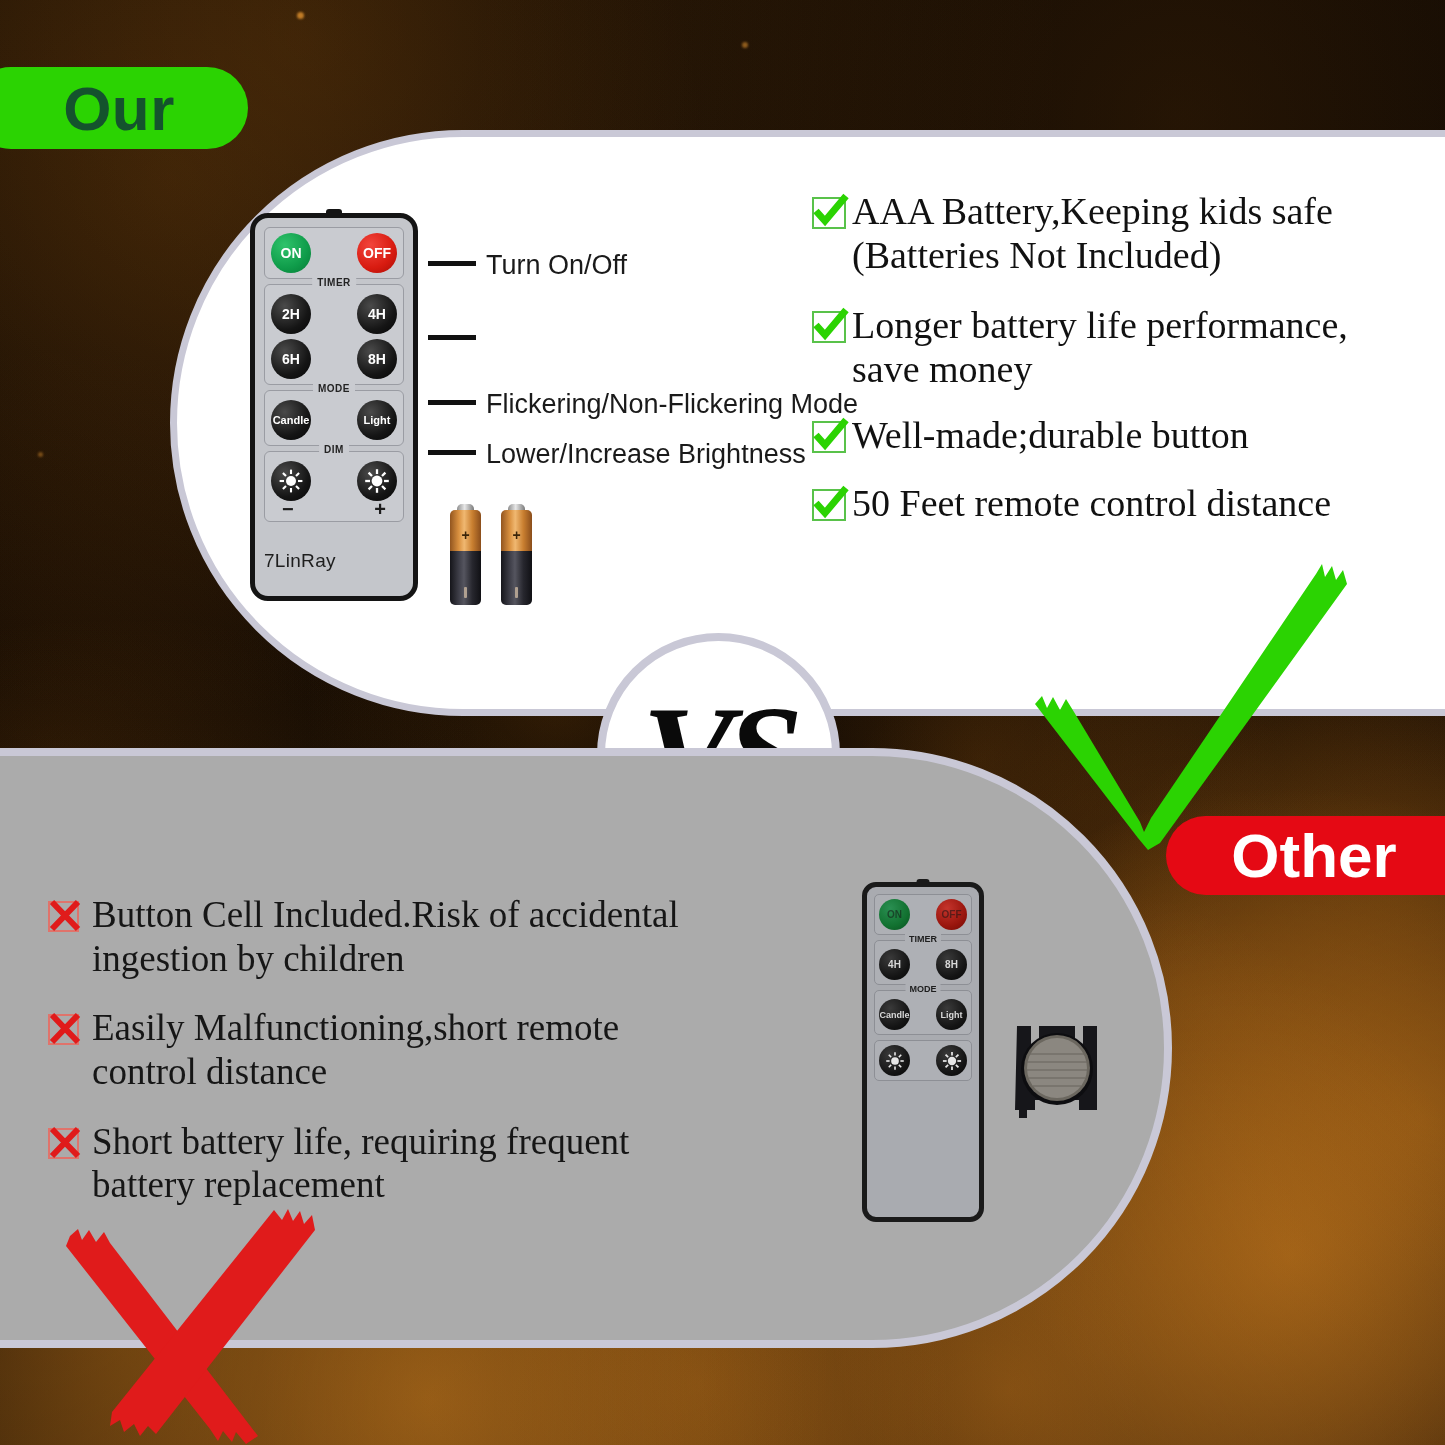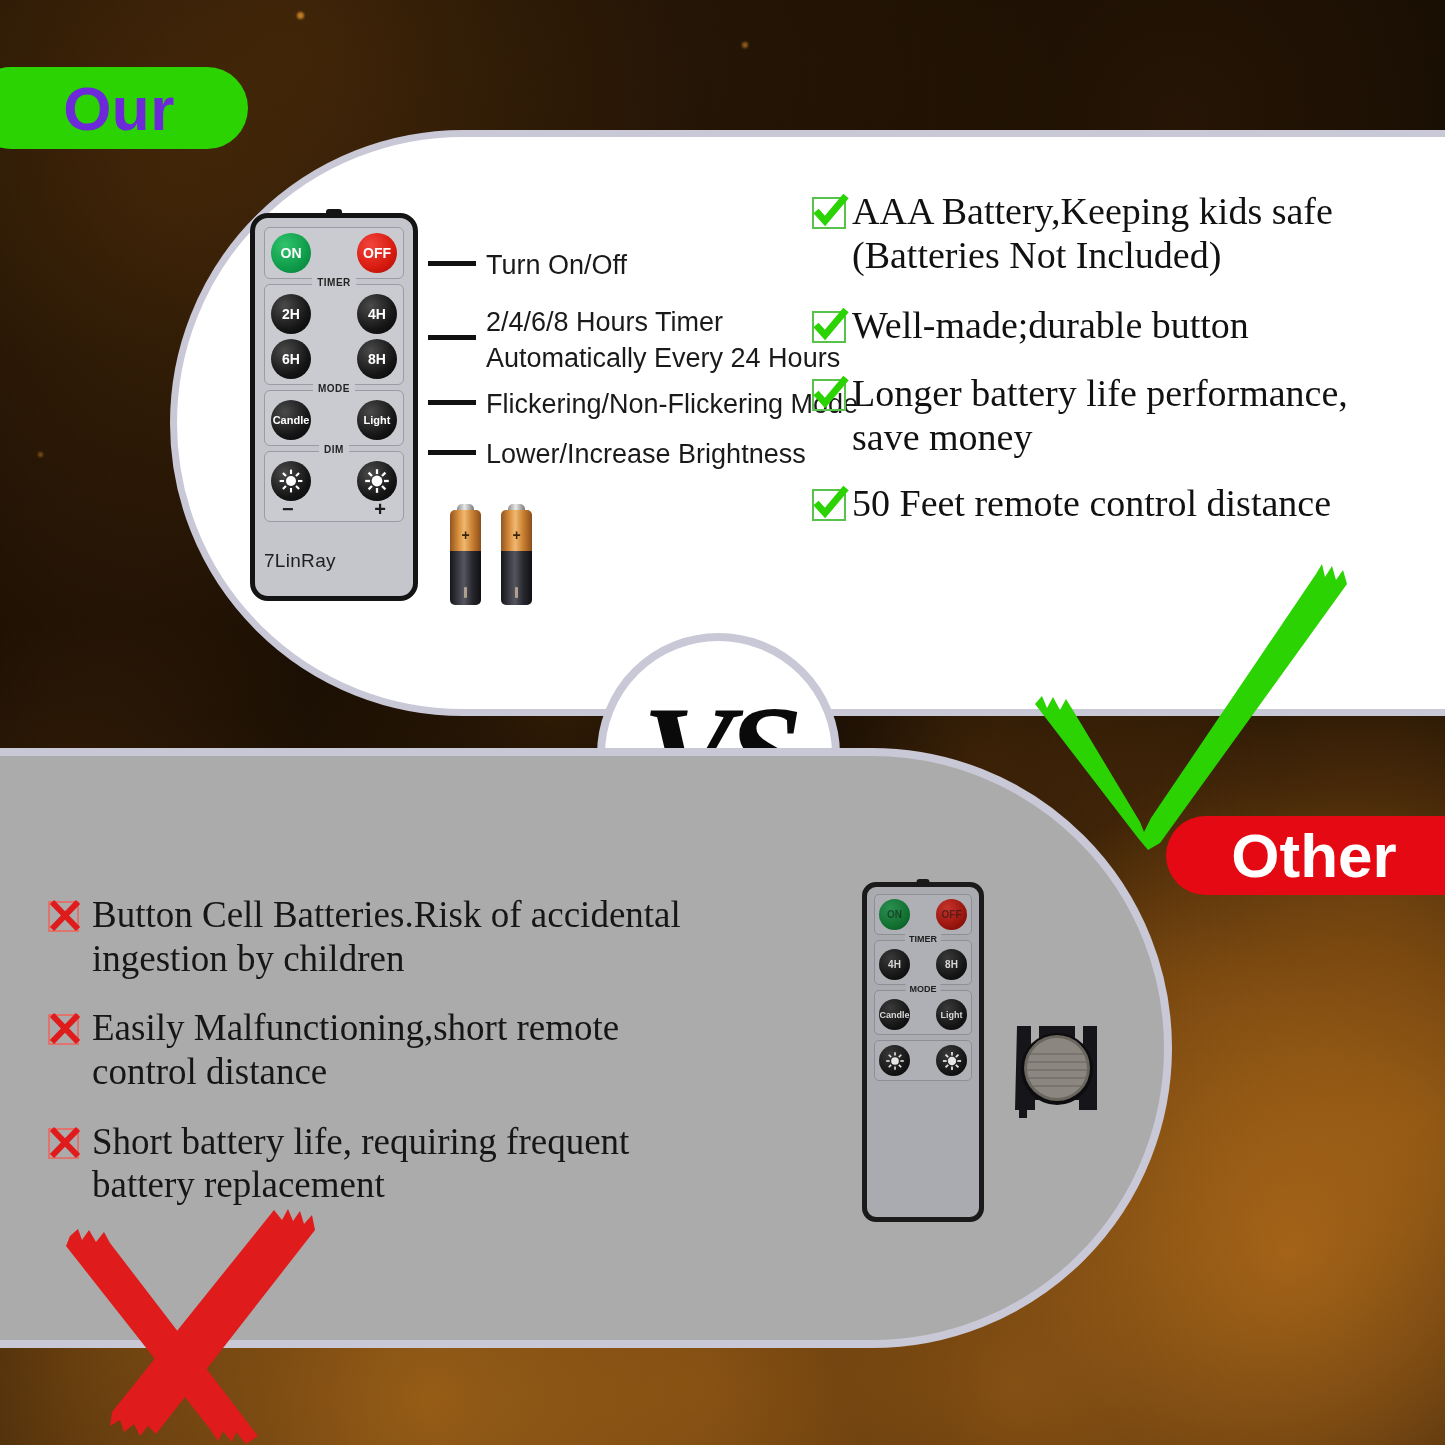"Our" #our-badge span { color: #6d28d9 -> #14532d }
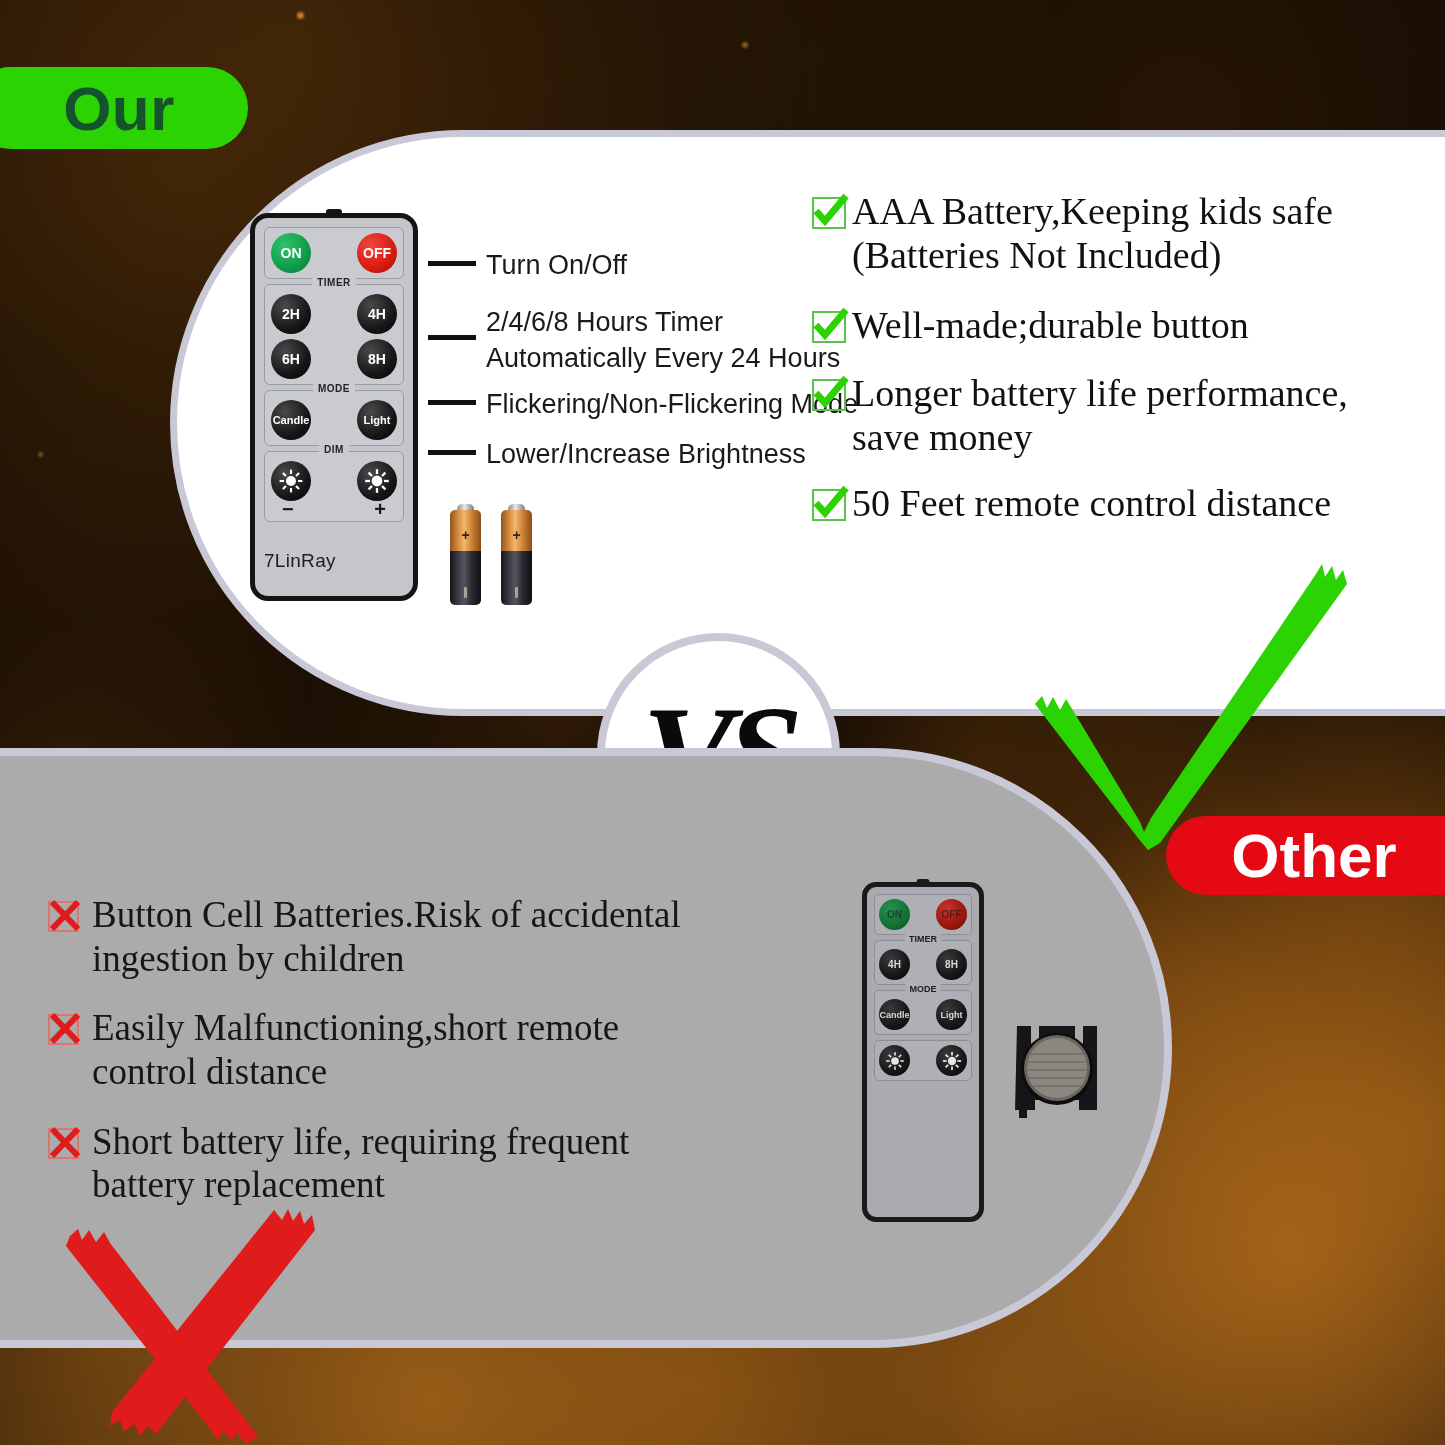"2/4/6/8 Hours Timer" div.ctext { html: <div>2/4/6/8 Hours Timer Automatically Every 24 Hours</div> -> none }
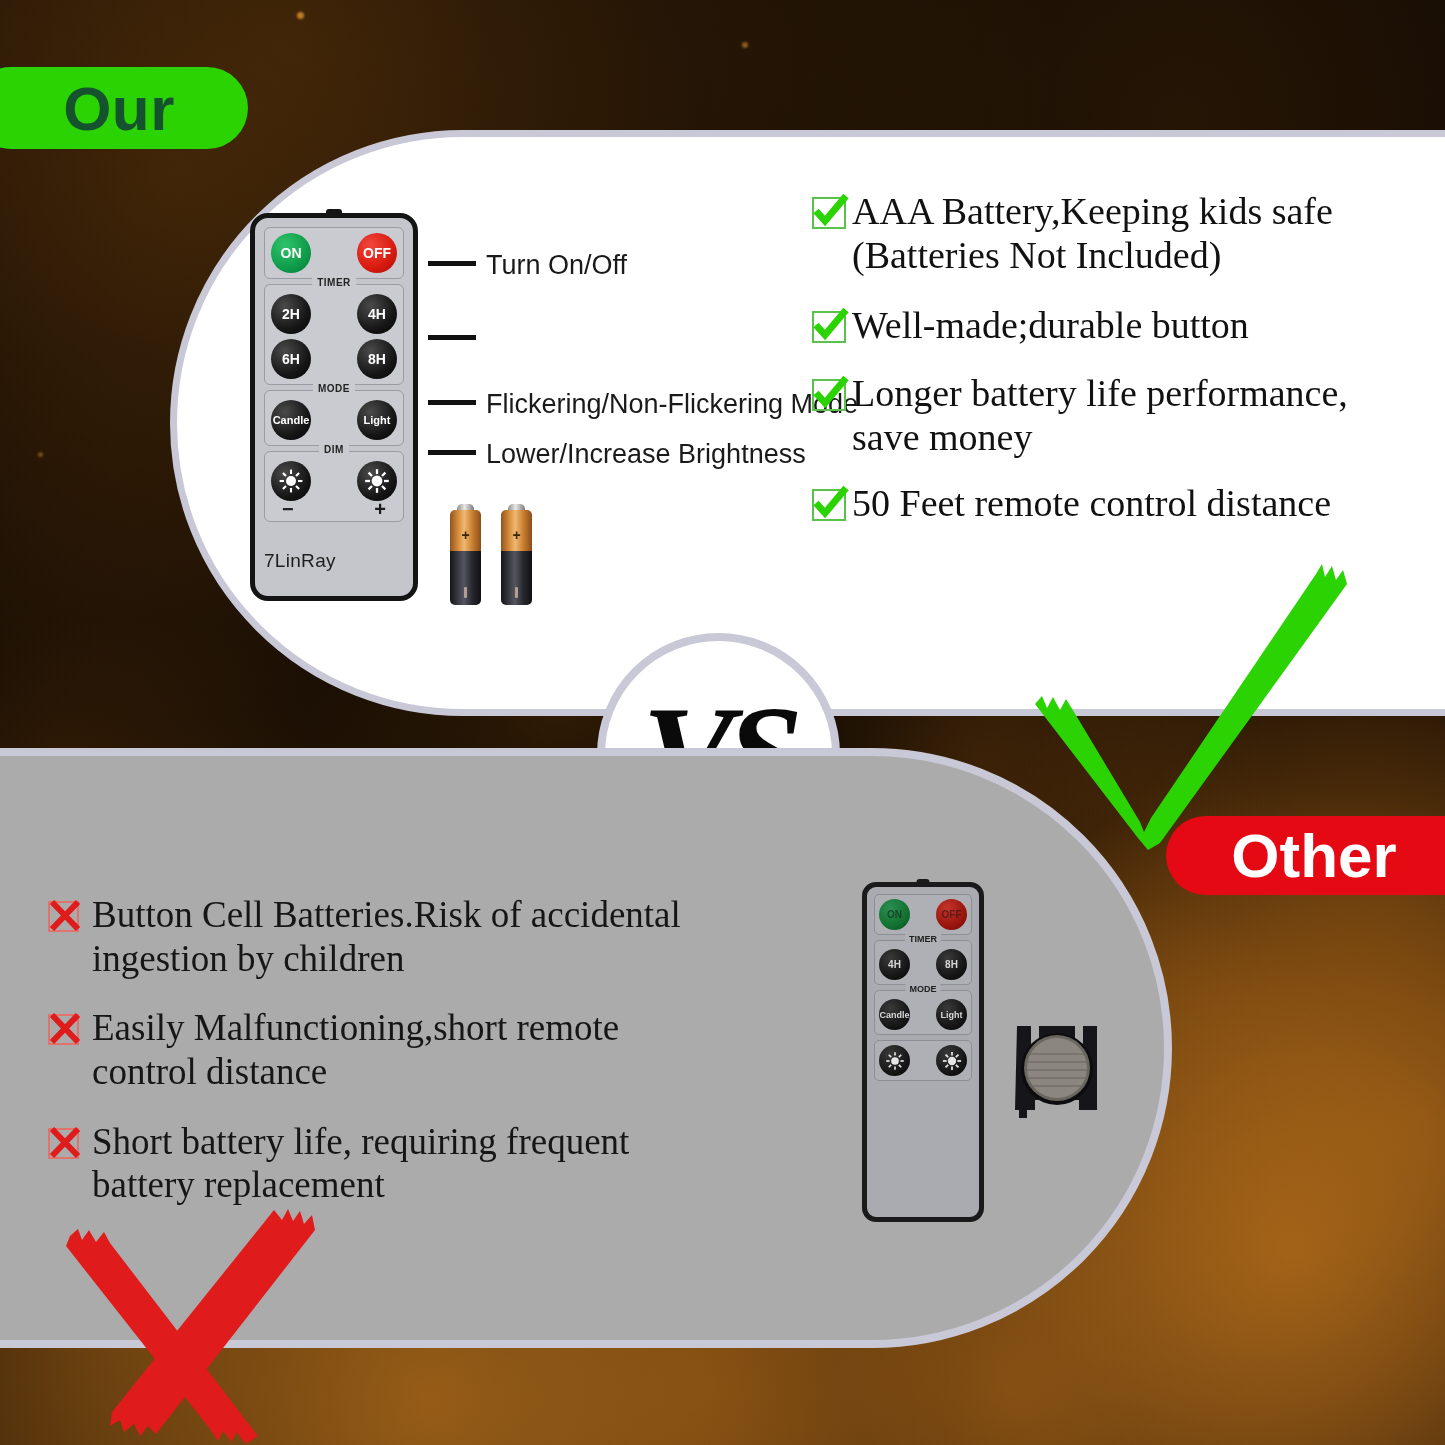"Well-made;durable button" div.pro-item { order: before "Longer battery life performance," -> after "Longer battery life performance," }
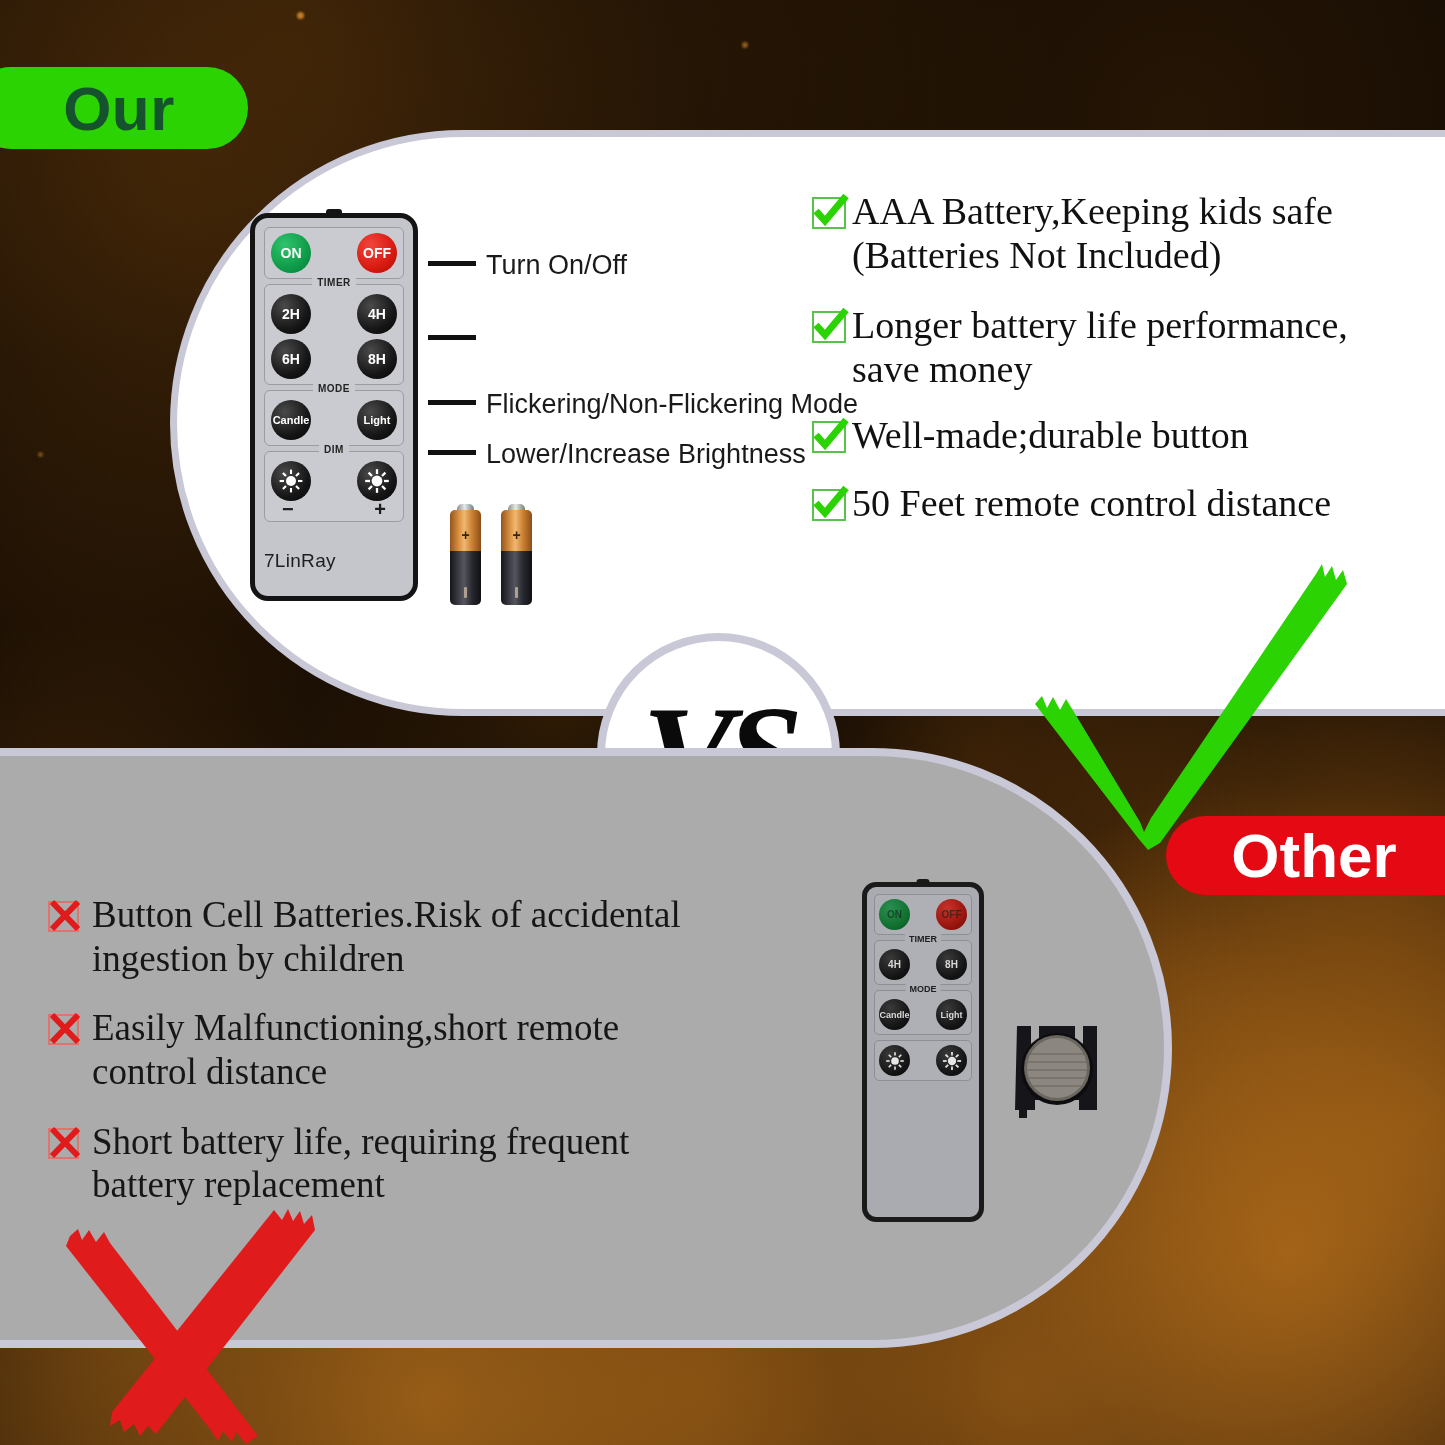"Button Cell Batteries.Risk of accidental" div.ctxt { text: Batteries.Risk -> Included.Risk }
